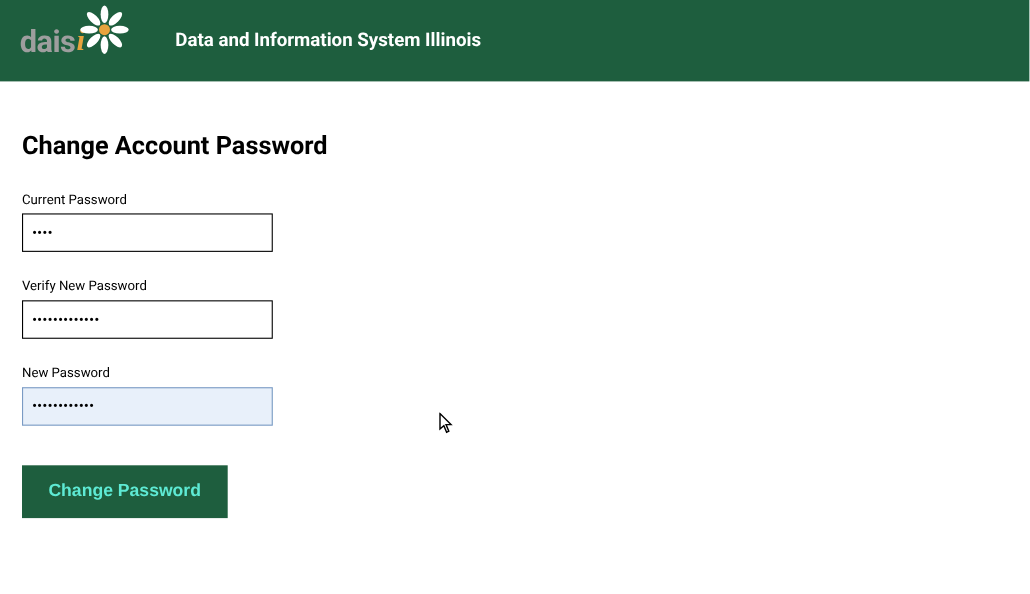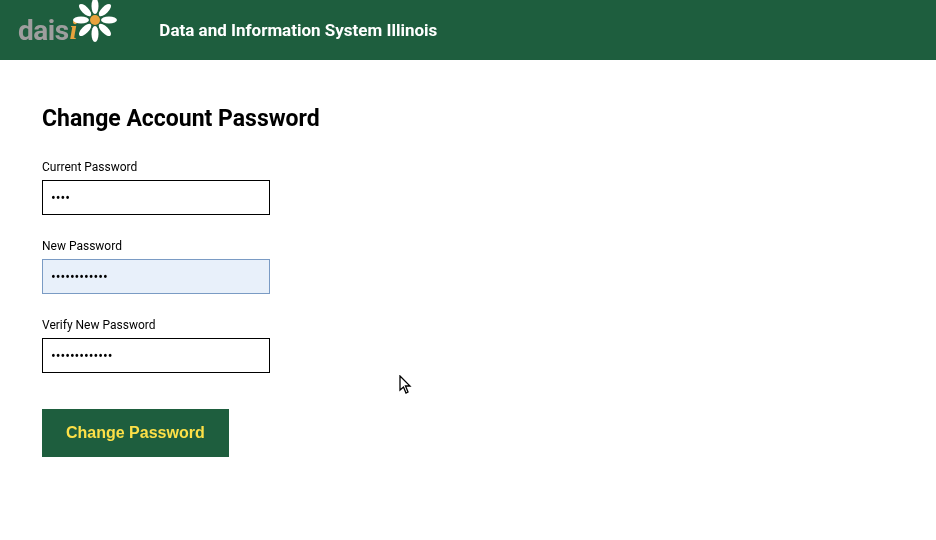"dais" .header { height: 60px -> 74px }
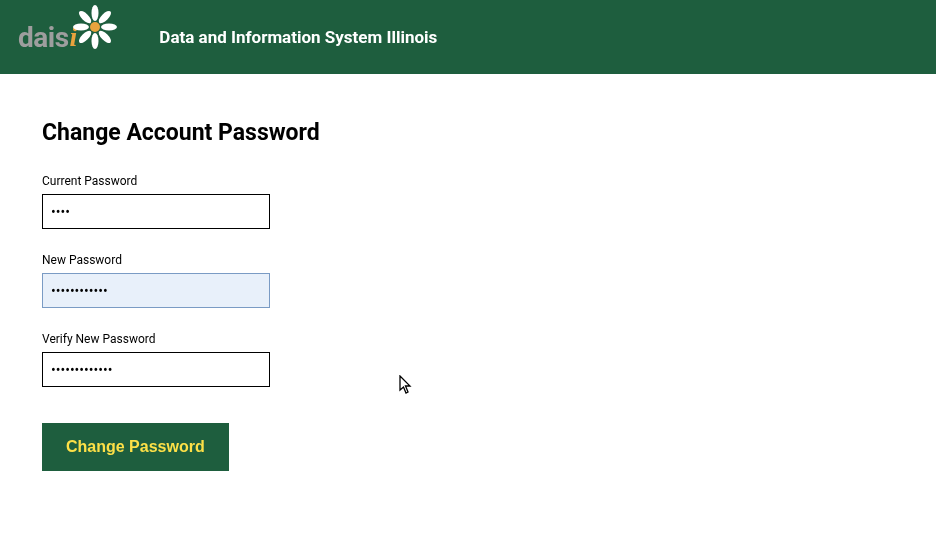"Change Account Password" .content { padding: 45px 42px -> 45px 20px }
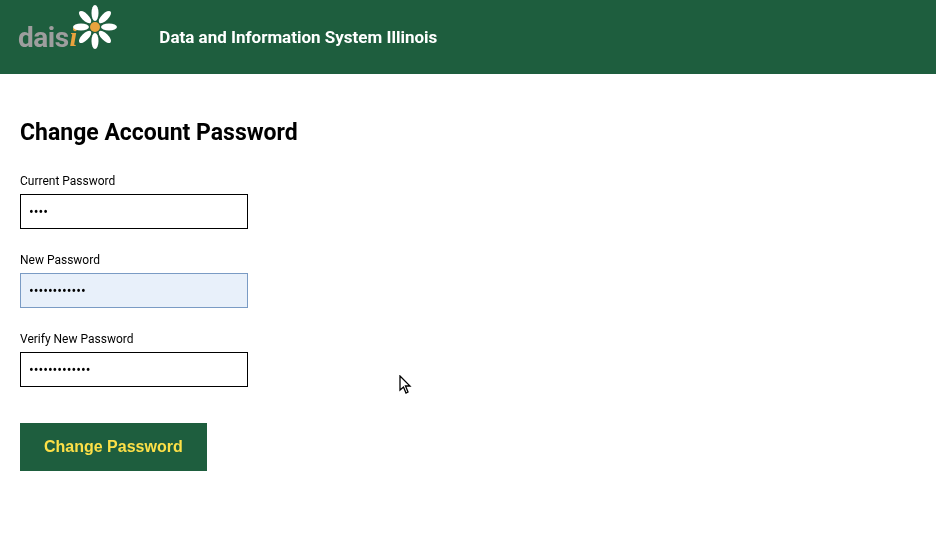"New Password" div.form-group { order: before "Verify New Password" -> after "Verify New Password" }
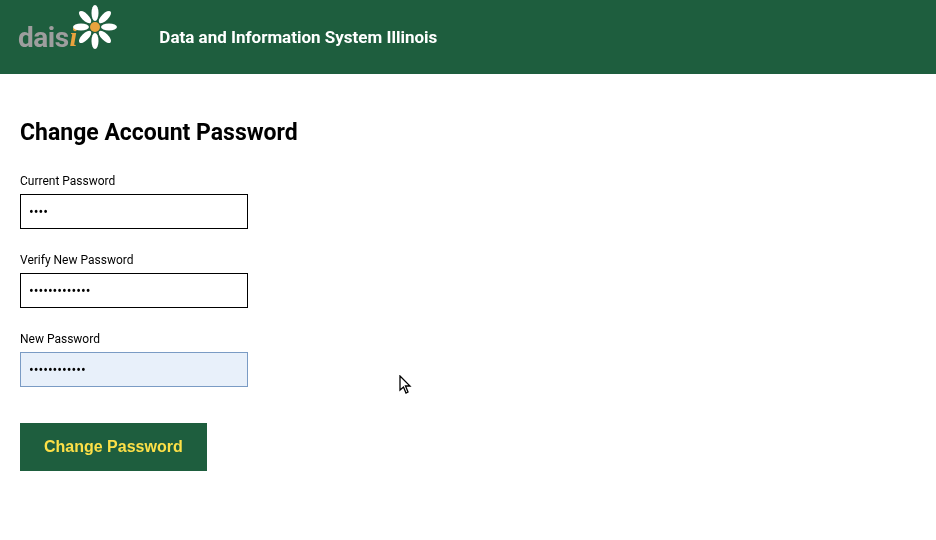"Change Password" .submit-button { color: #fde047 -> #5eead4 }
